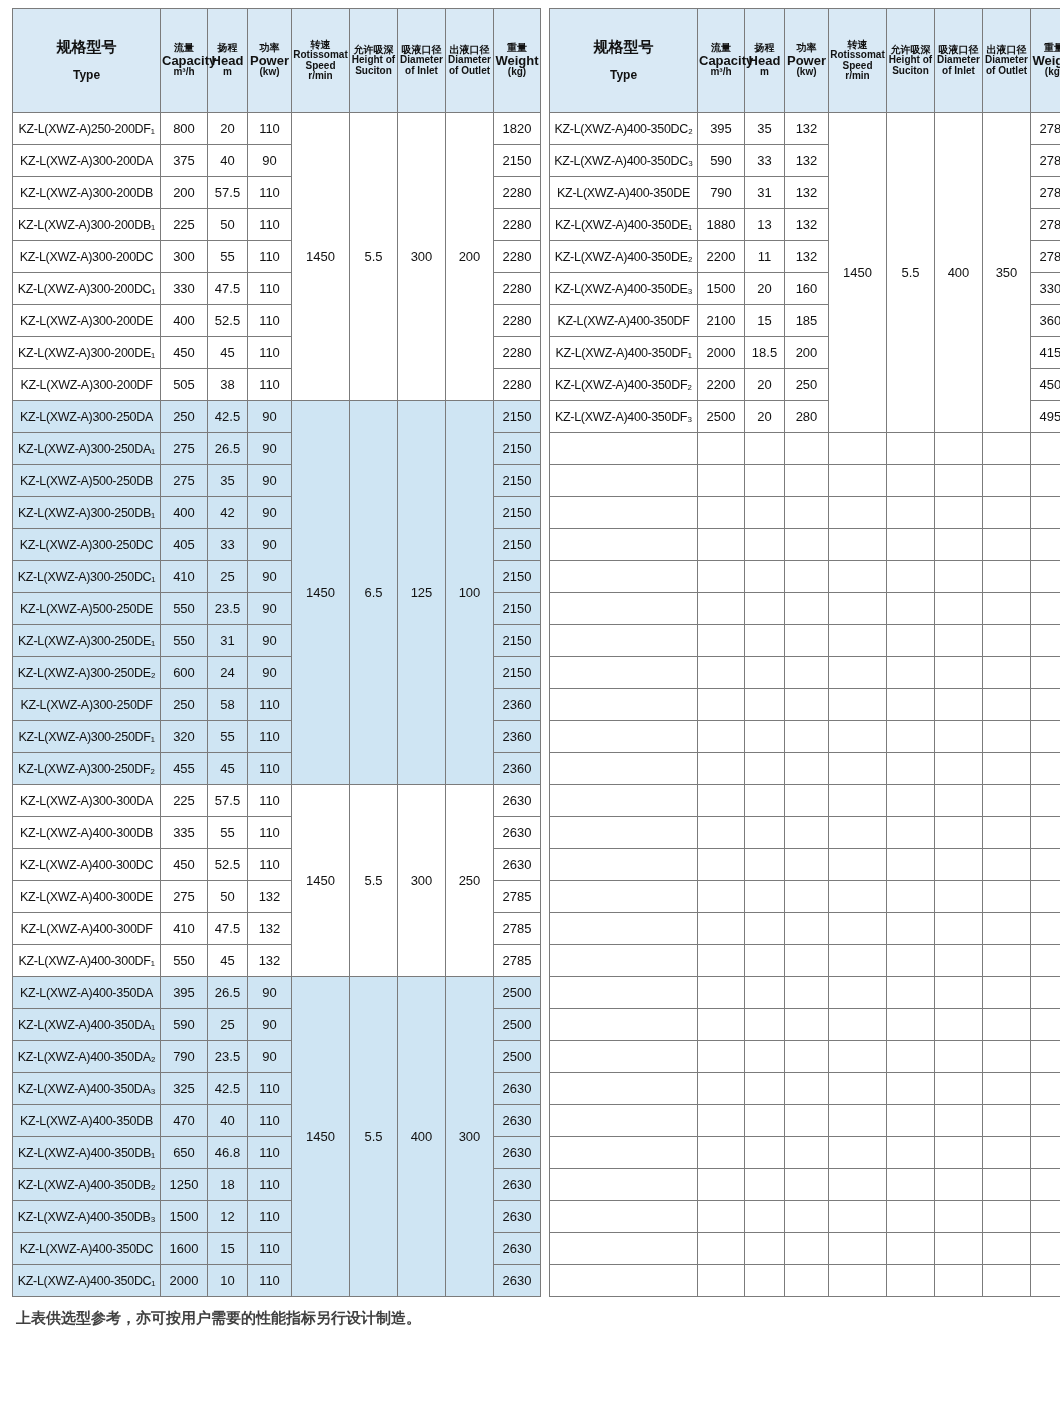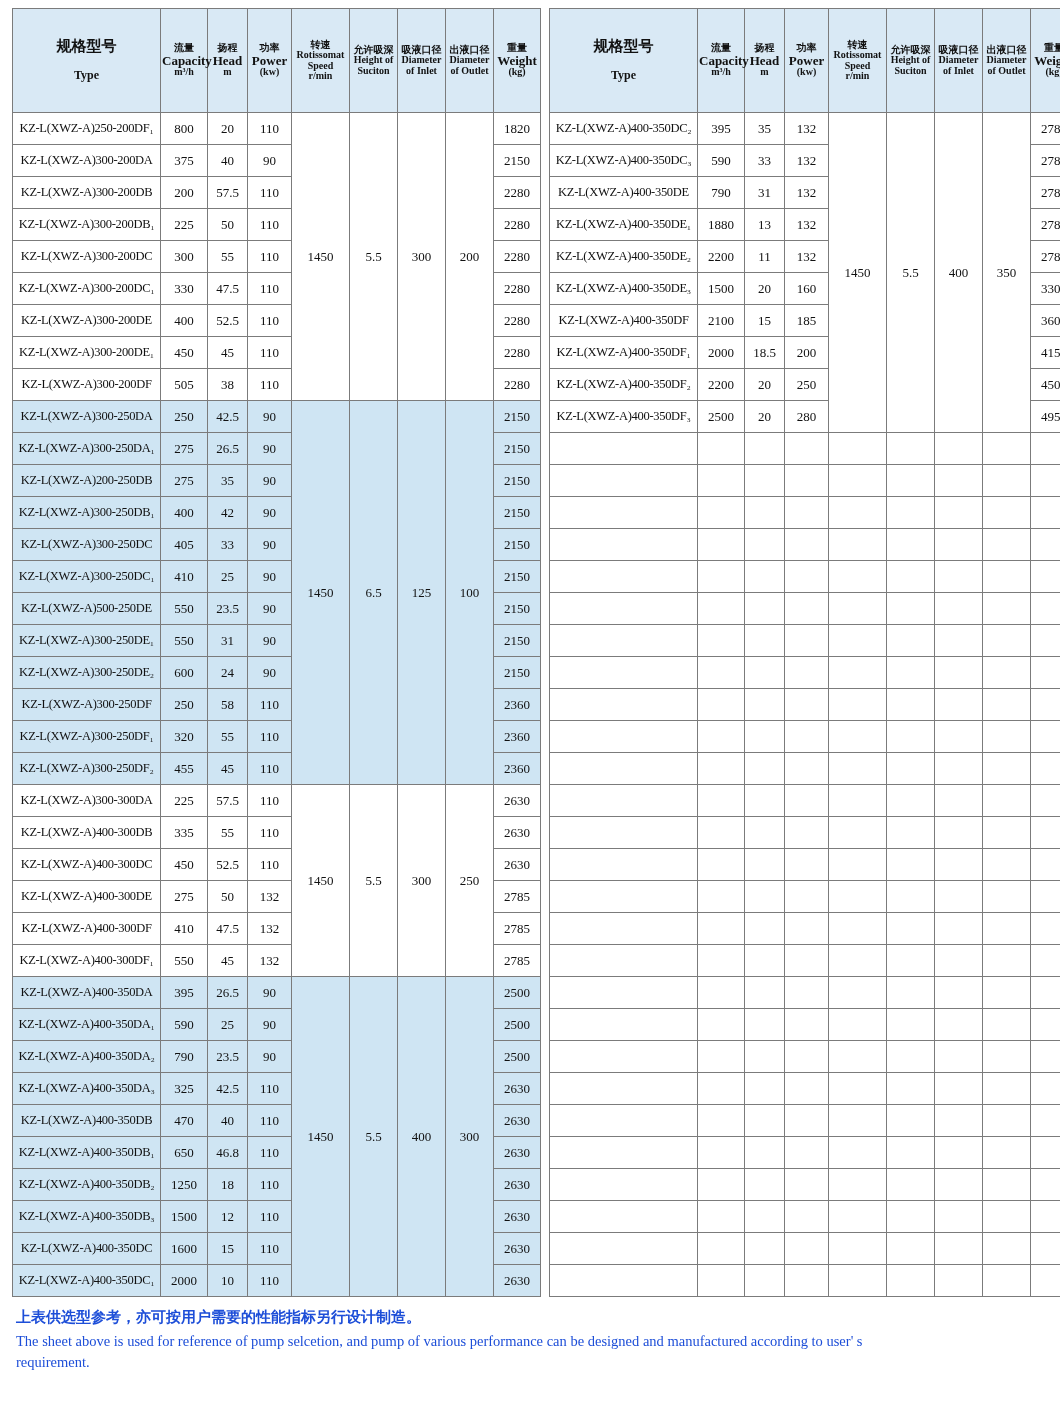"规格型号" .page { font-family: Liberation Serif, serif -> none }
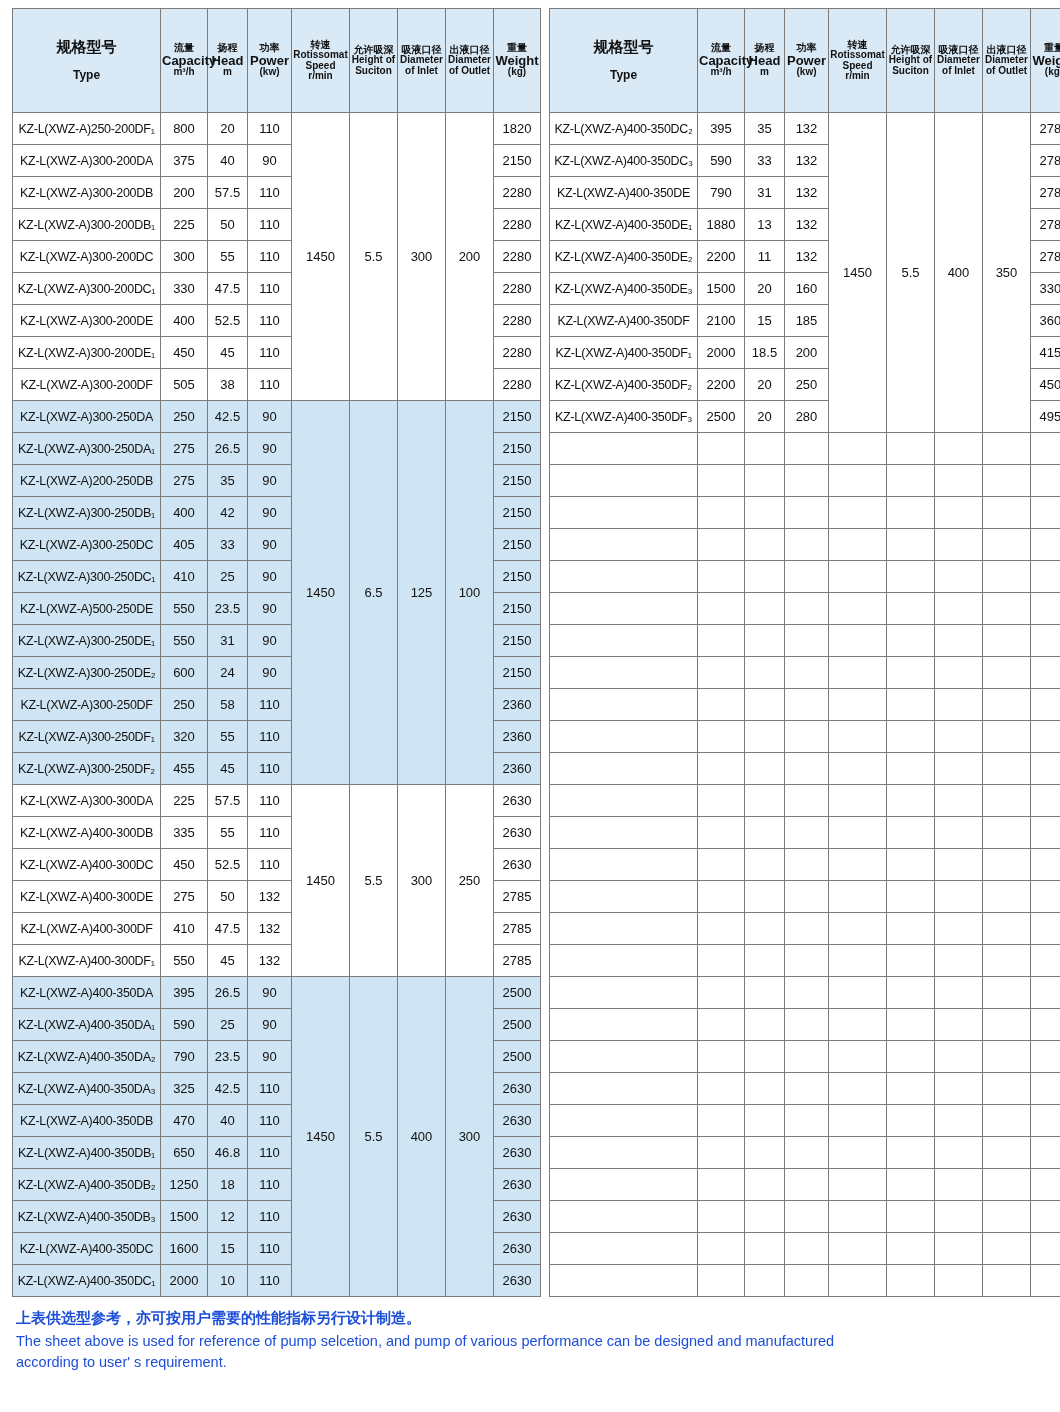"KZ-L(XWZ-A)200-250DB" td.type { text: 200-250DB -> 500-250DB }
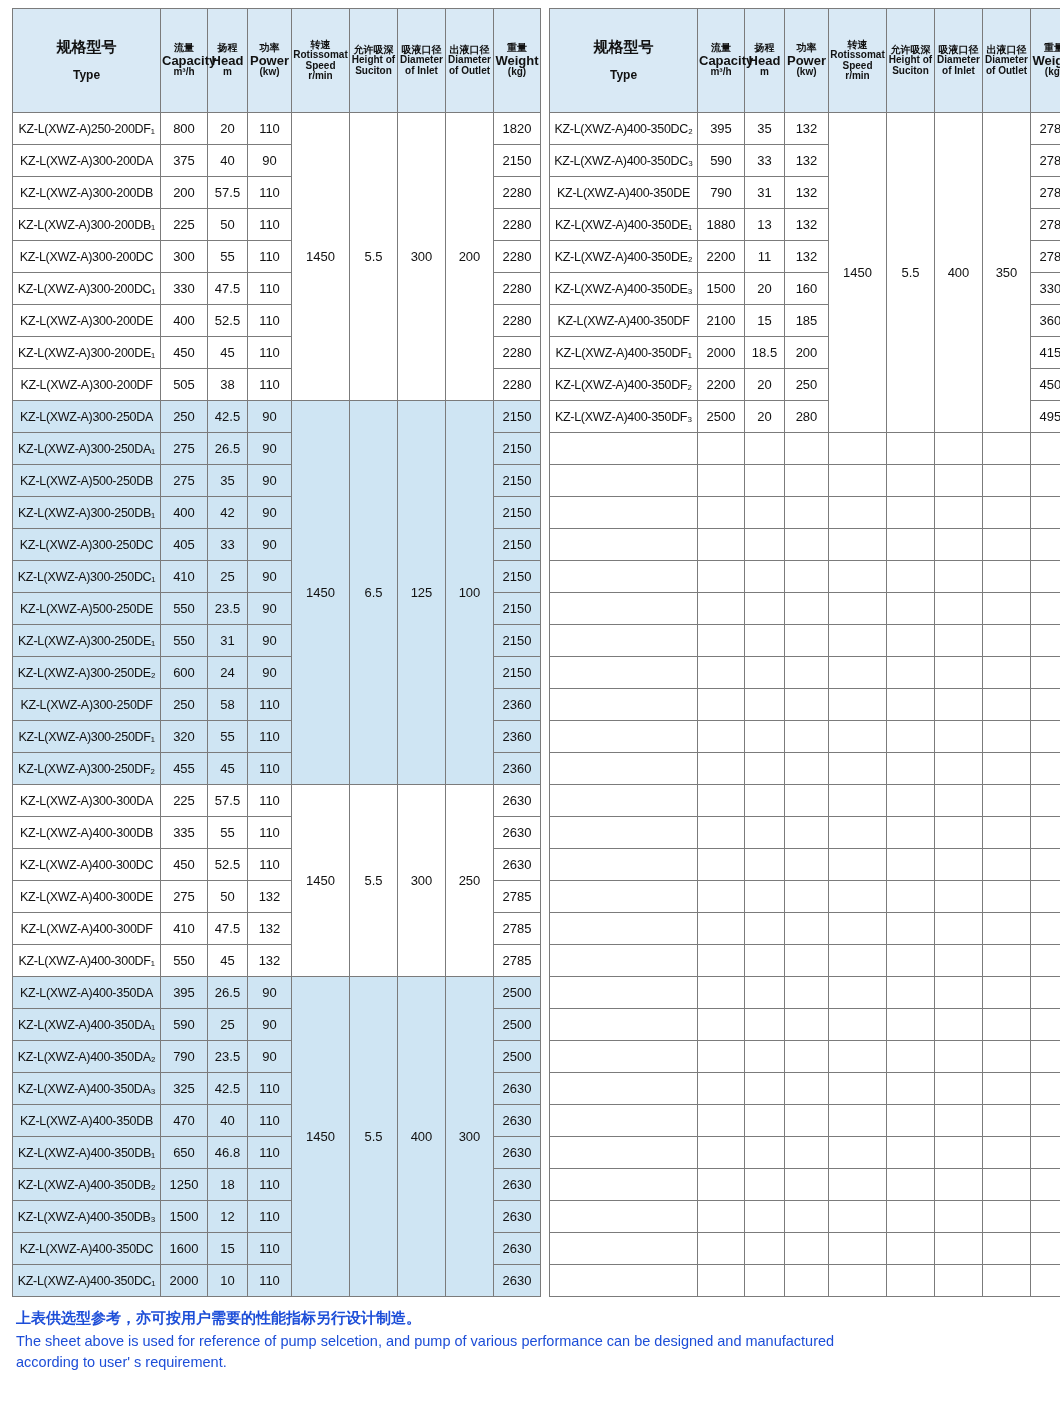"上表供选型参考，亦可按用户需要的性能指标另行设计制造。" .note { color: #1d4ed8 -> #404040 }
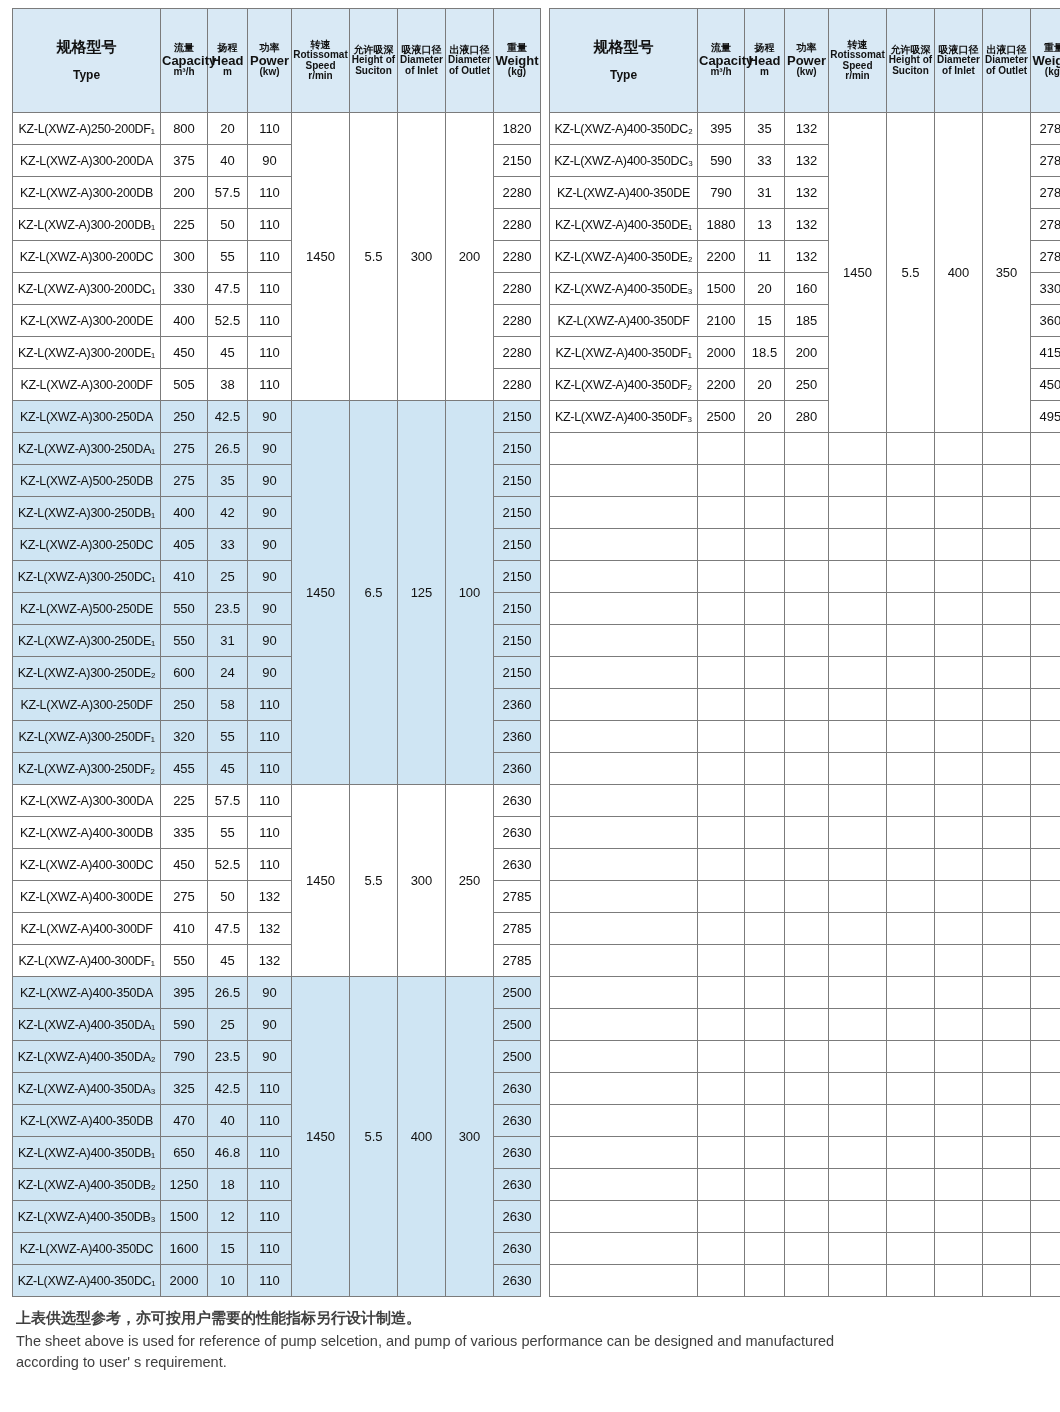"The sheet above is used" span.en { html: <span>The sheet above is used for reference of pump selcetion, and pump of various performance can be designed and manufactured according to user' s requirement.</span> -> none }
